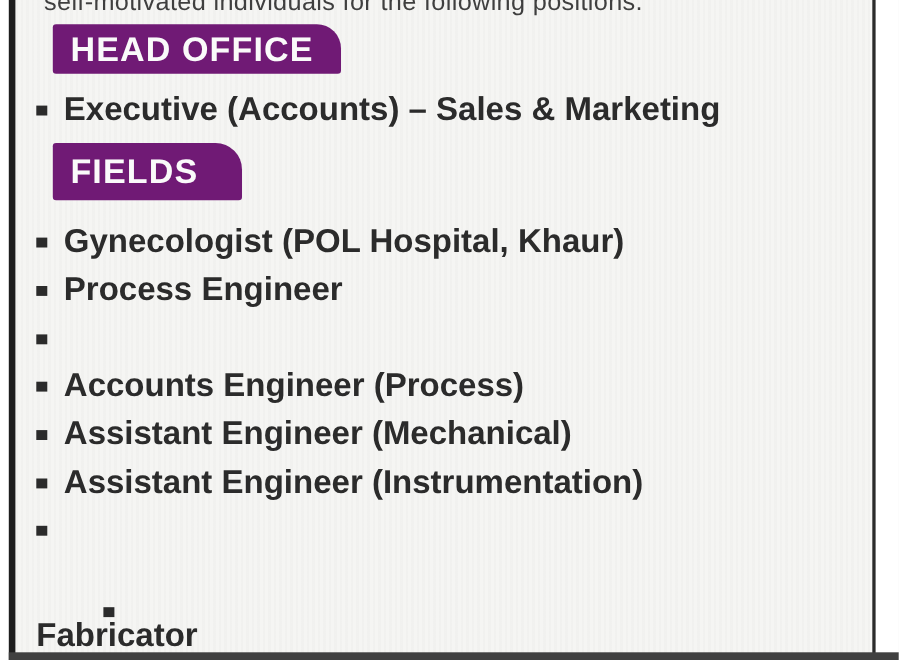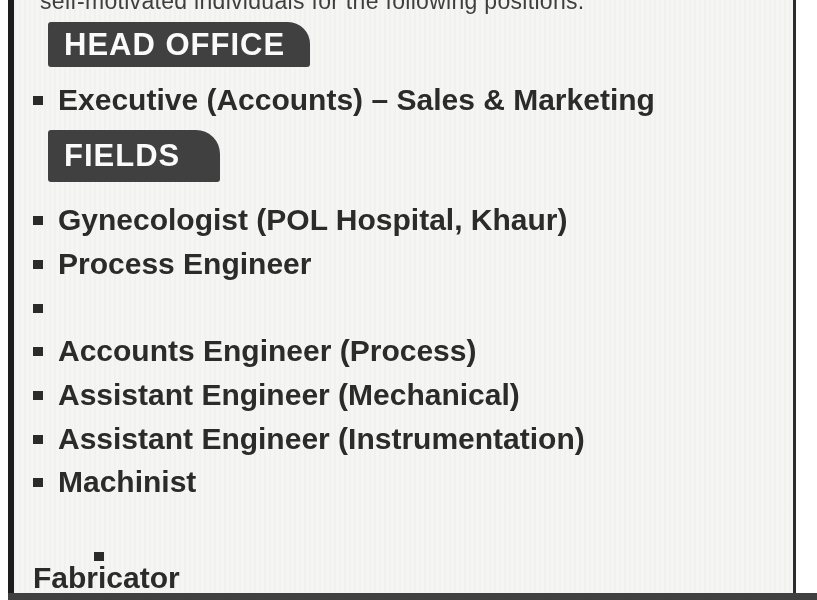"HEAD OFFICE" .banner { background: #404040 -> #701a75 }
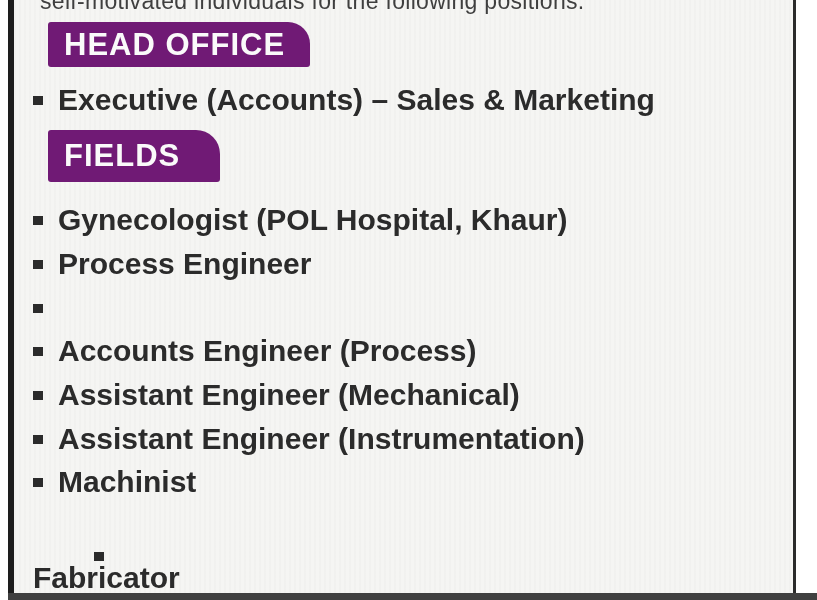"Machinist" span.job-label { html: <span>Machinist</span> -> none }
